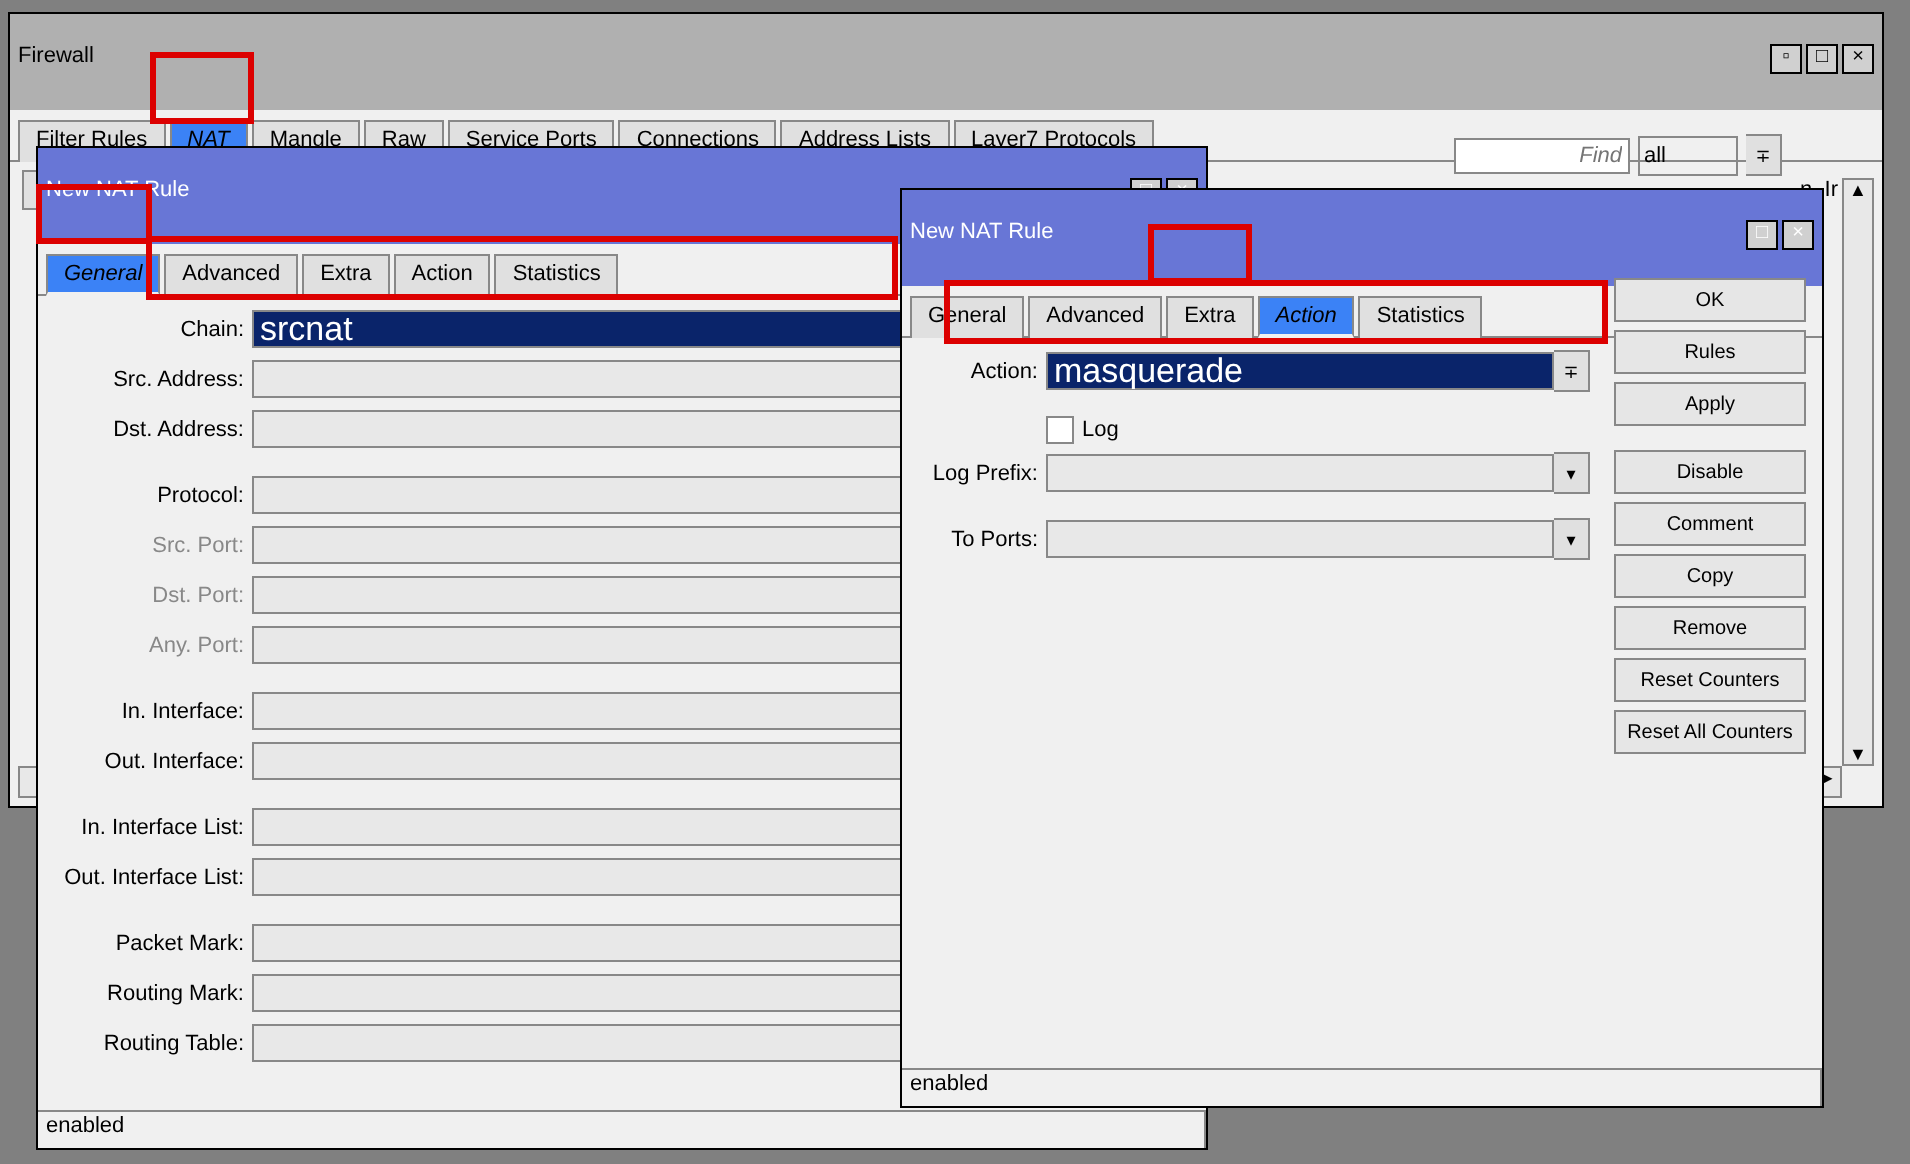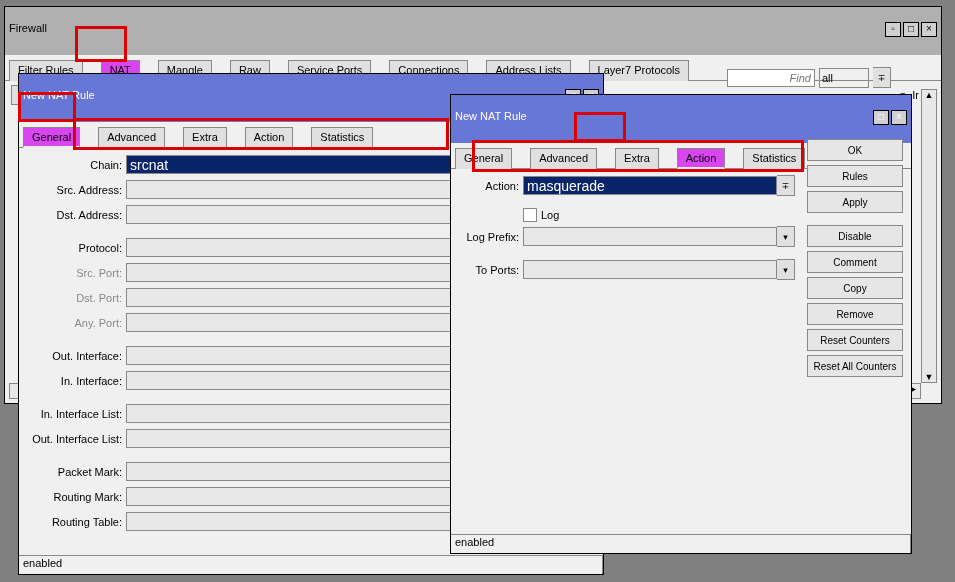"Filter Rules" .tabs { gap: 16px -> 0 }
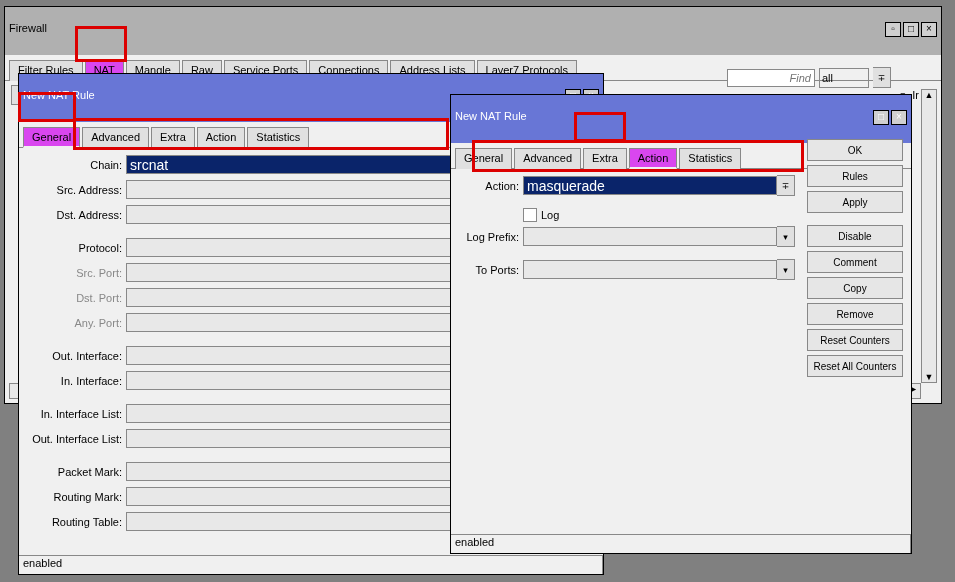"NAT" .tab.active { background: #d946ef -> #3b82f6; font-style: none -> italic }
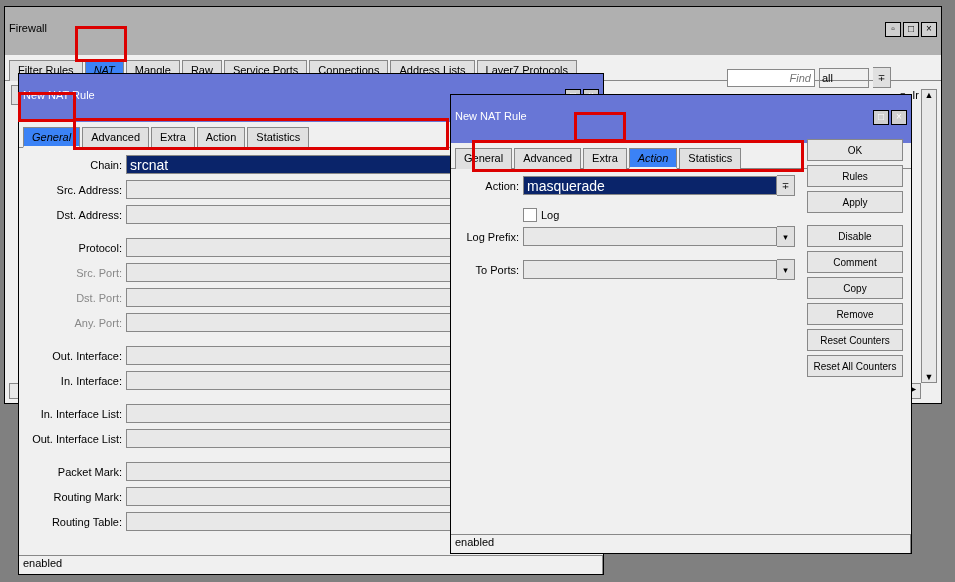"srcnat" .combo-selected { font-size: 14px -> 17px }
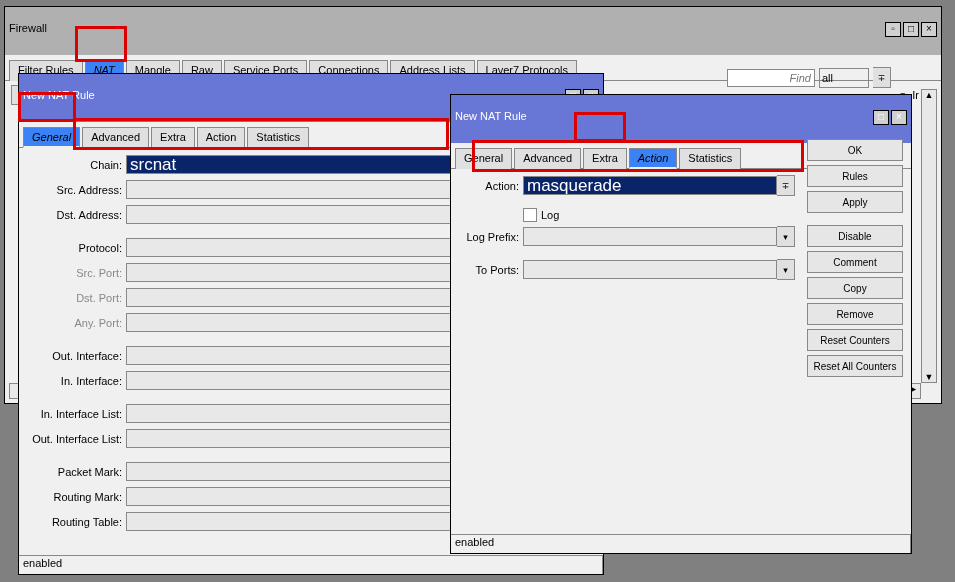"Out. Interface:" div.form-row { order: before "In. Interface:" -> after "In. Interface:" }
